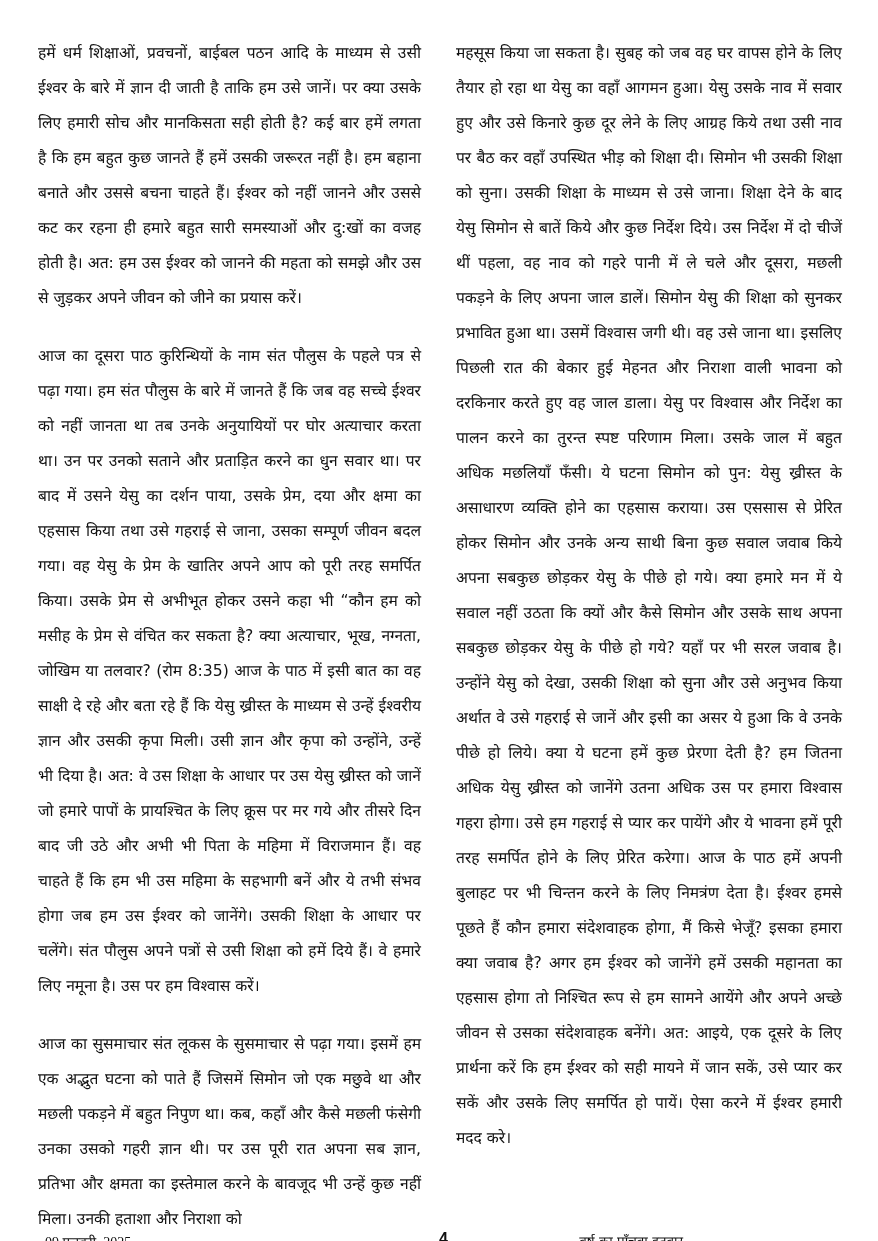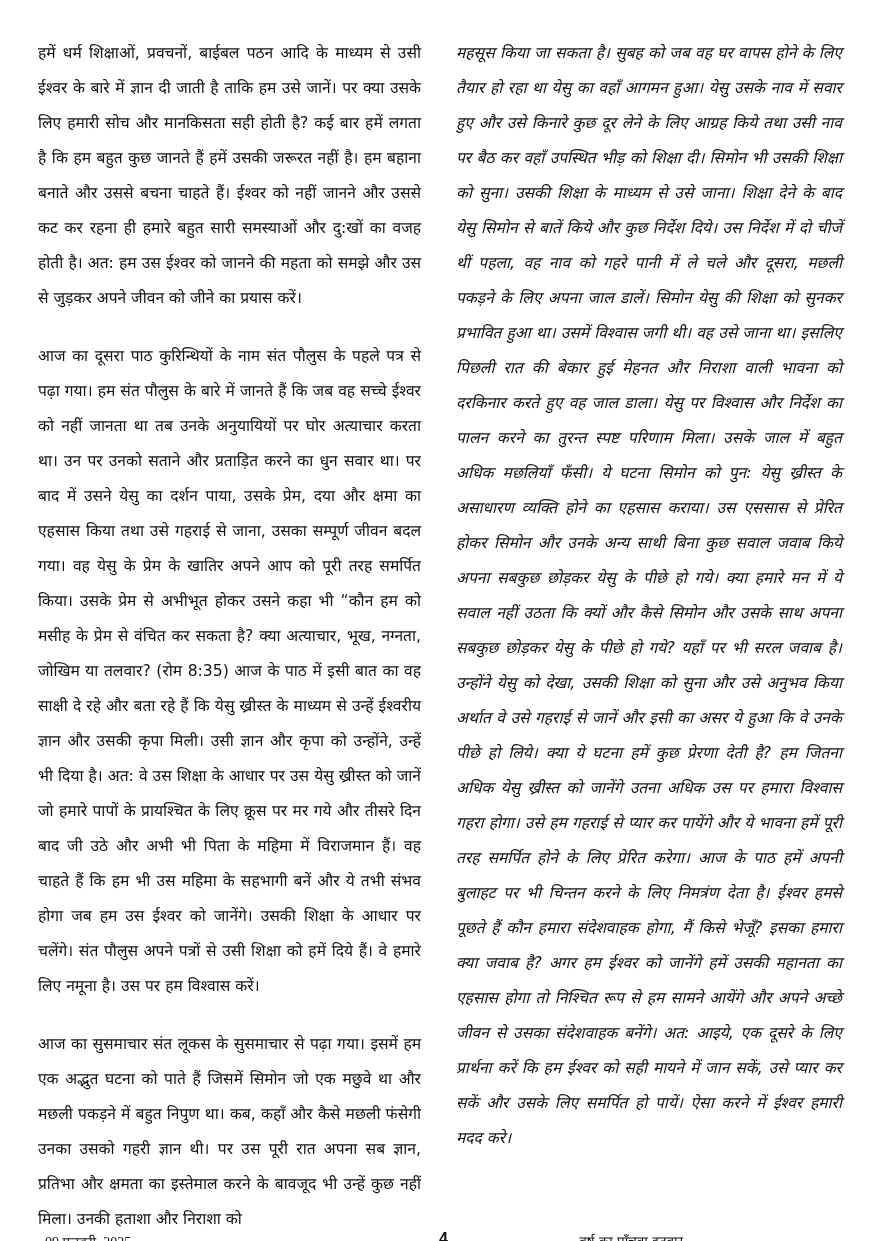"महसूस किया जा सकता है।" .col-right { font-style: italic -> none }
